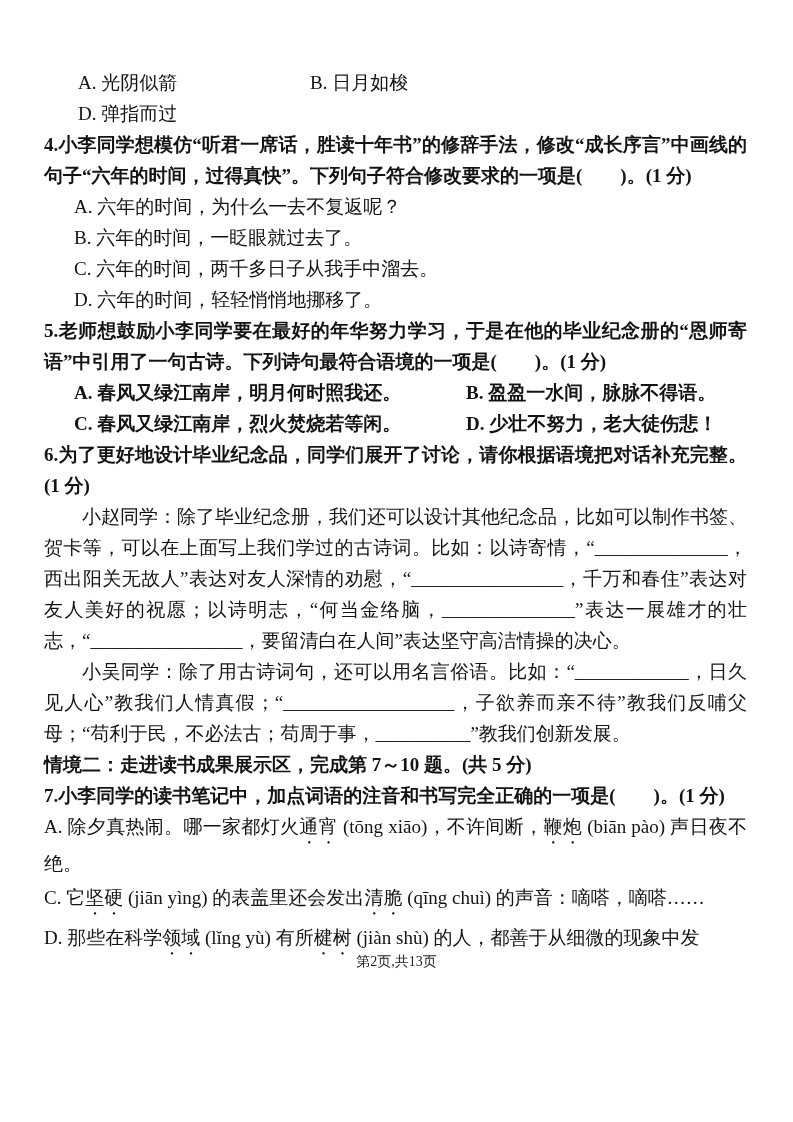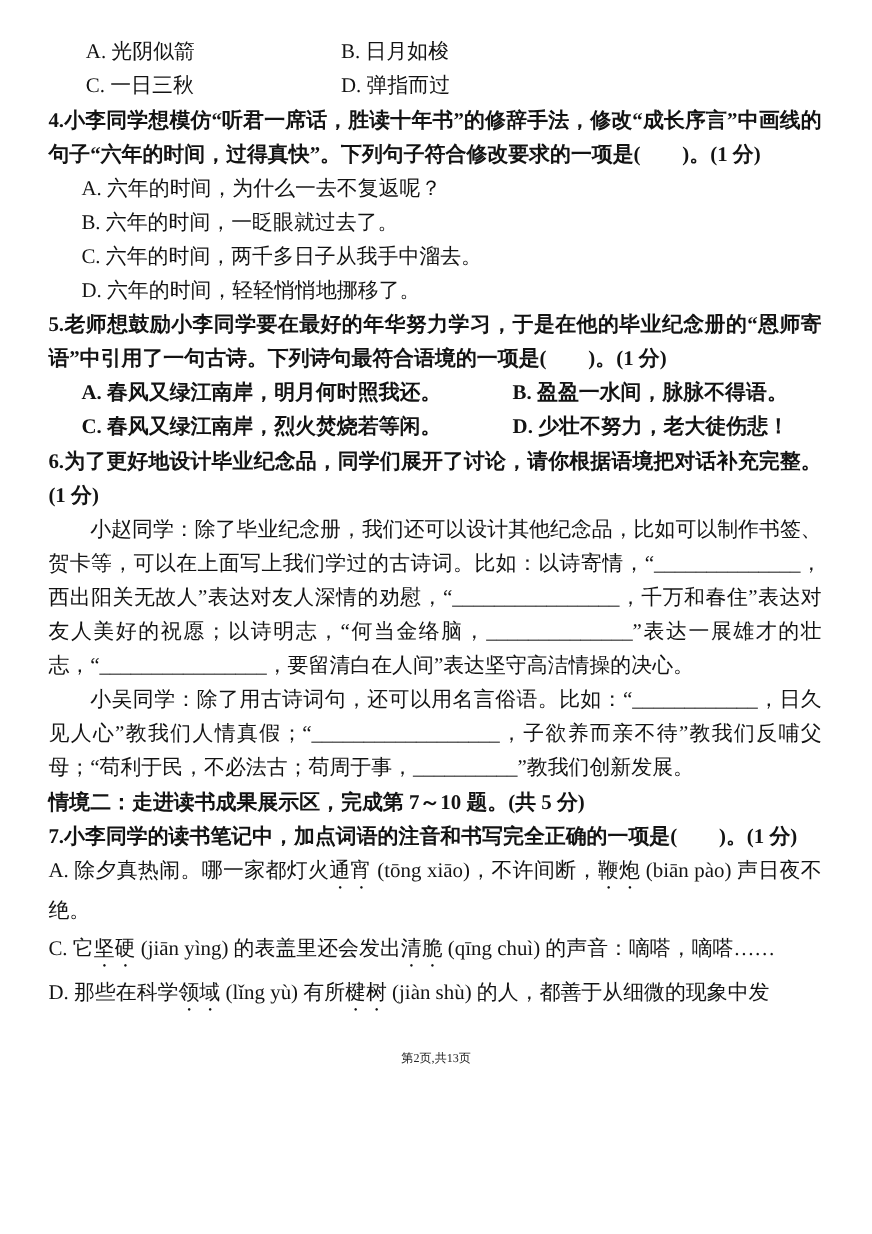"A. 光阴似箭" .page { padding: 32px 46px 0 44px -> 67px 46px 0 44px }
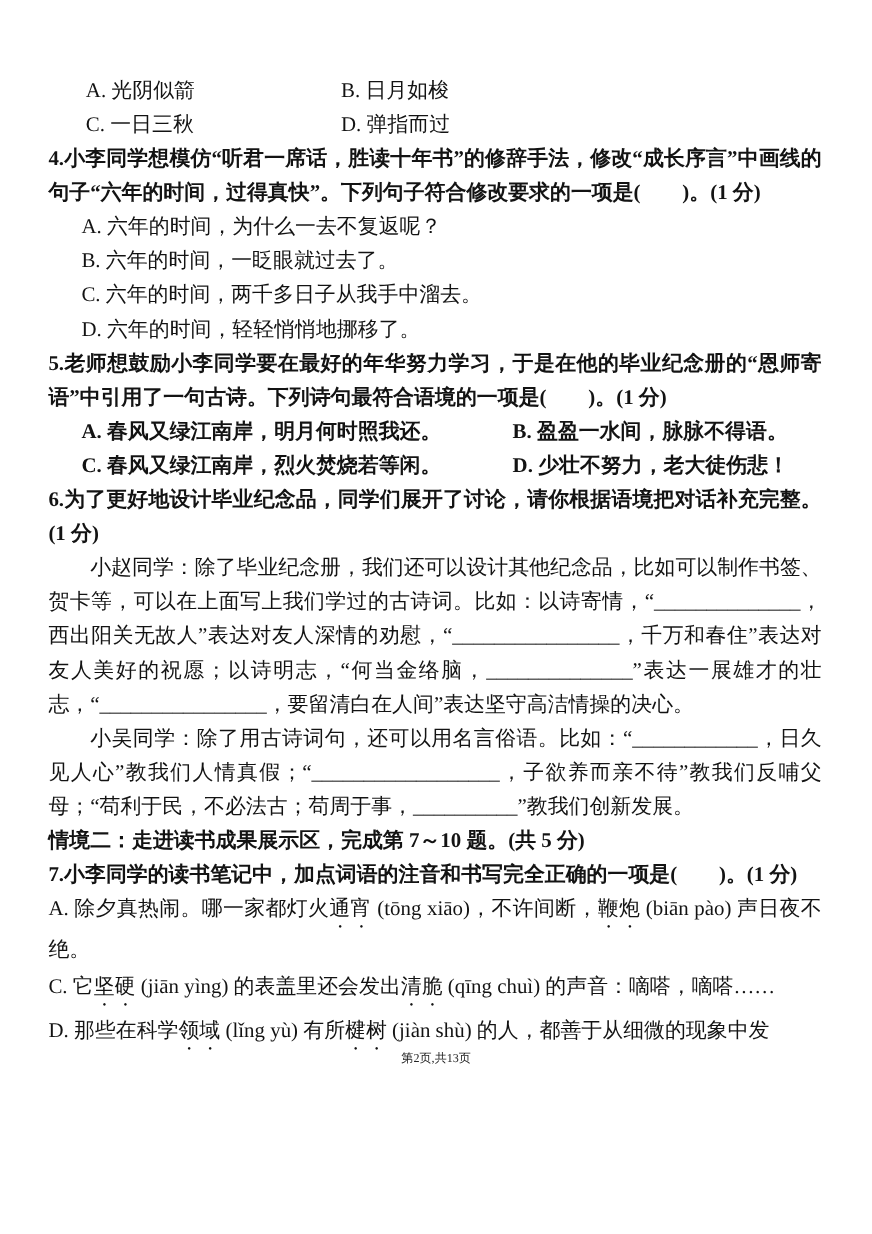"C. 一日三秋" span { html: <span>C. 一日三秋</span> -> none }
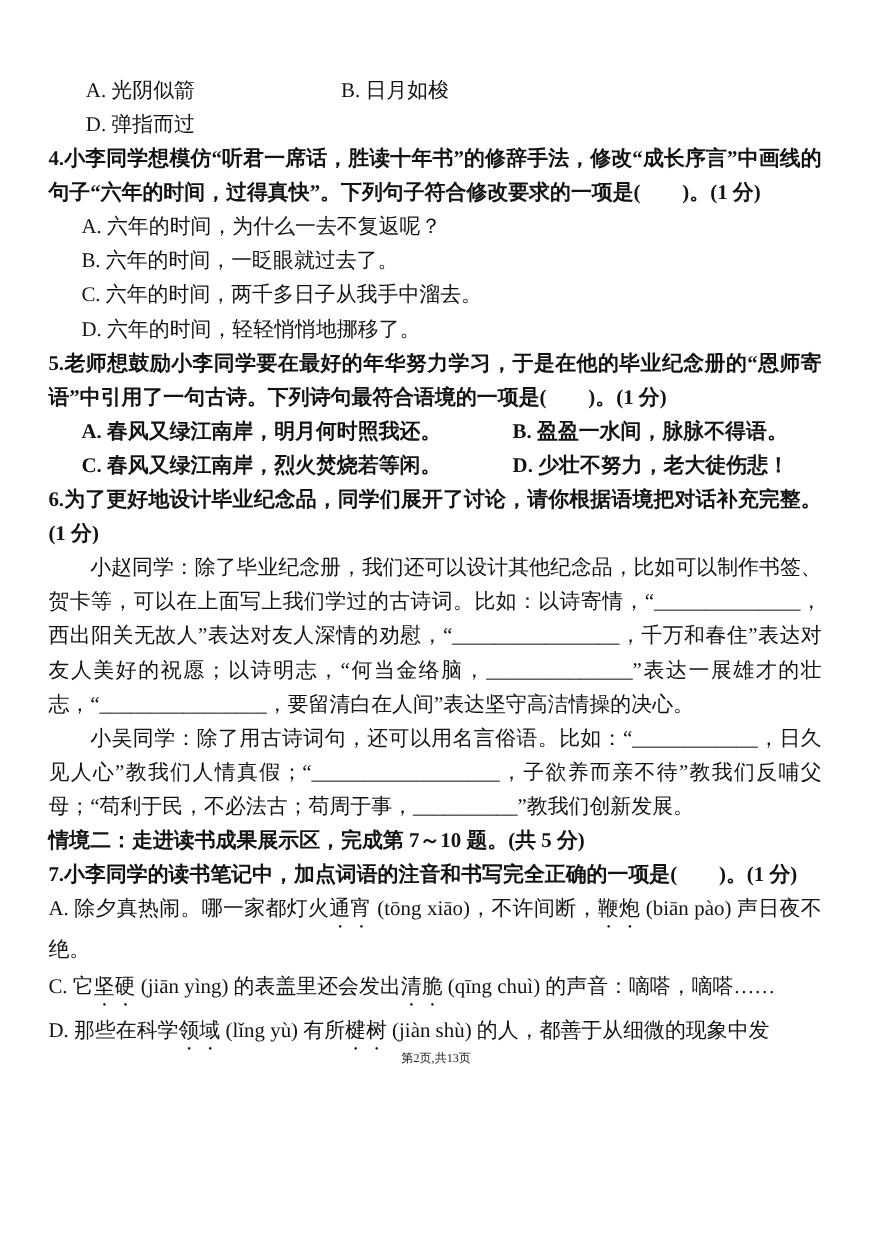"第2页,共13页" .footer { font-size: 11px -> 14px }
